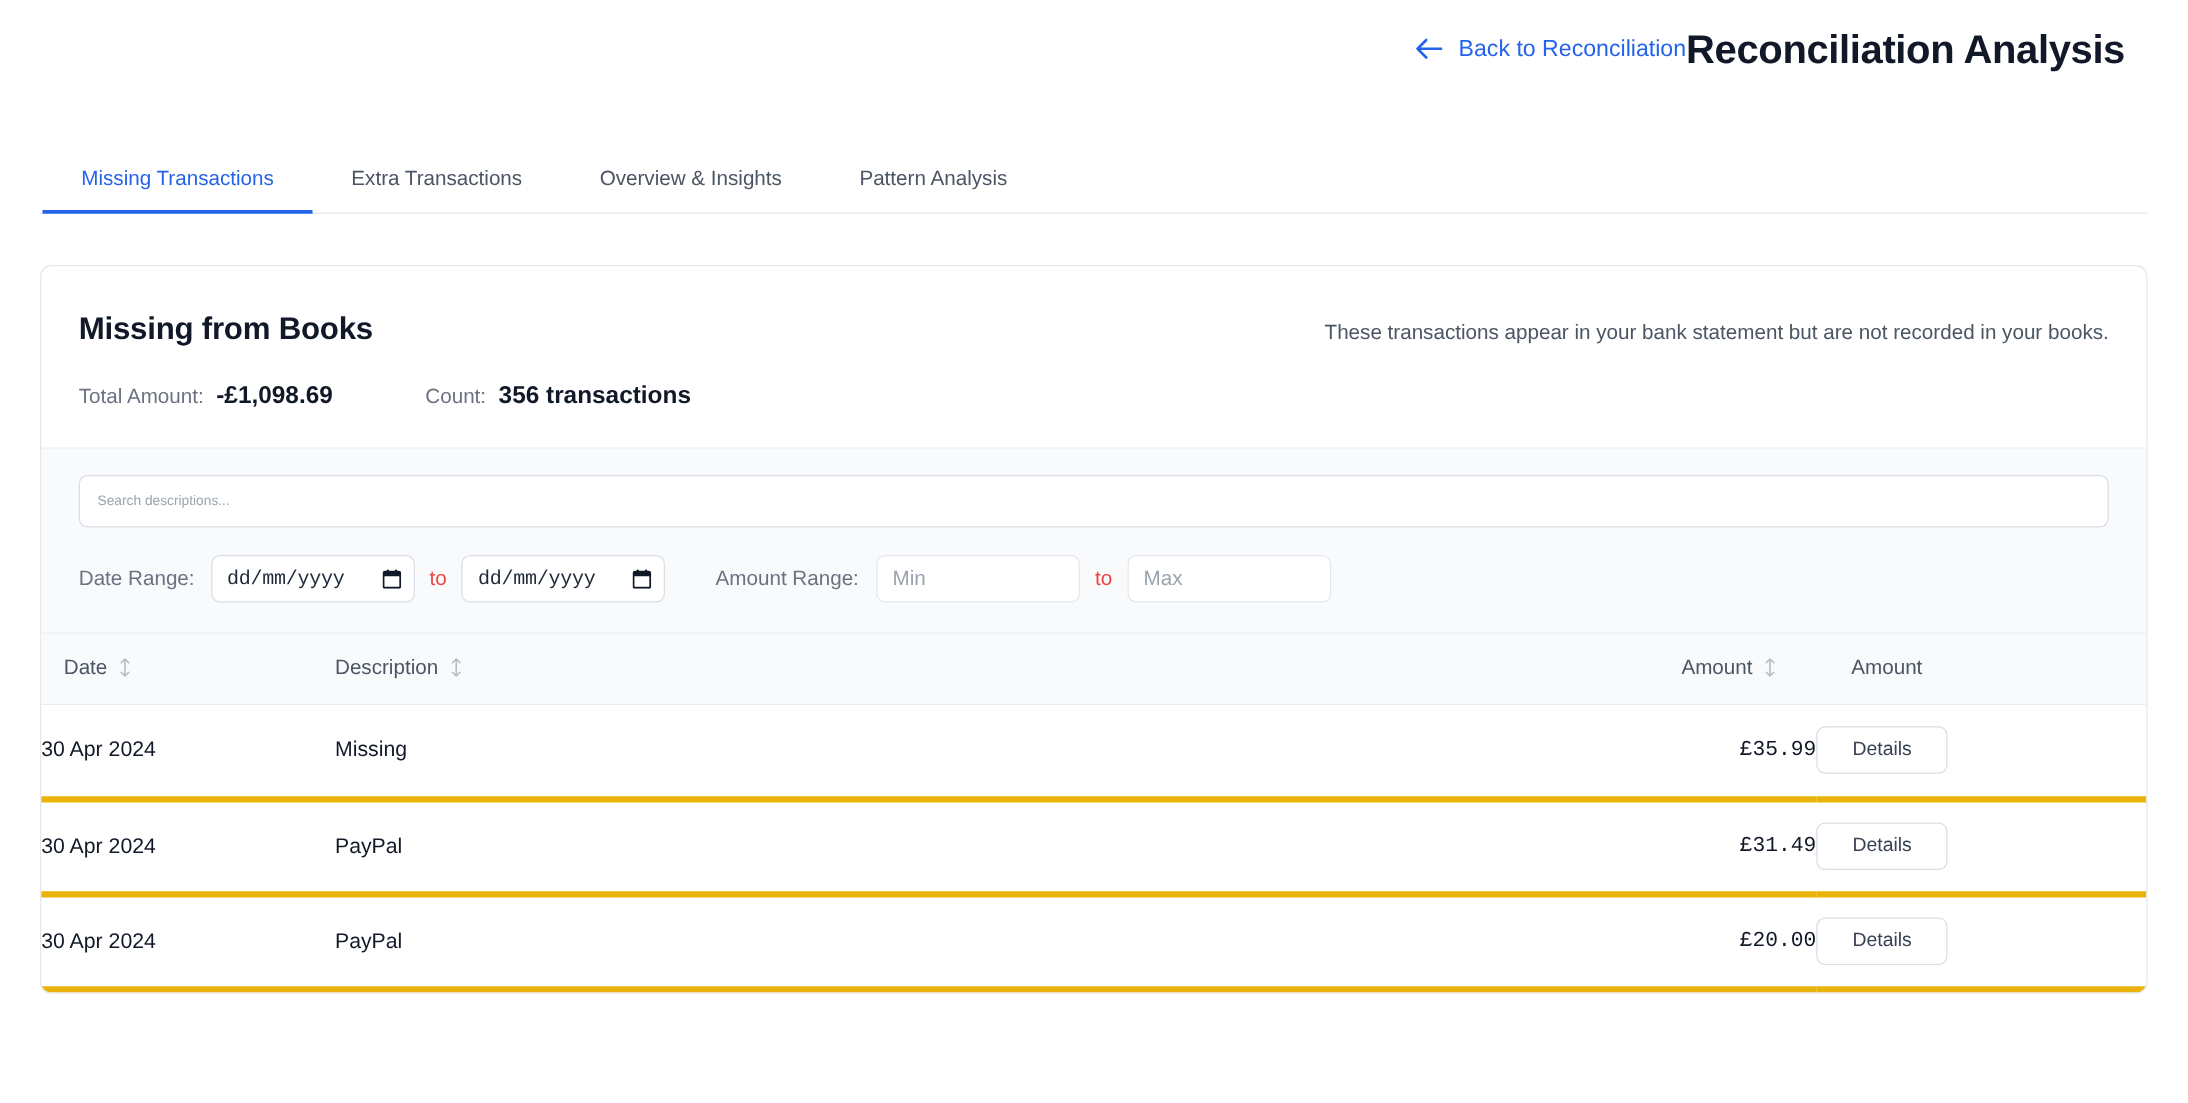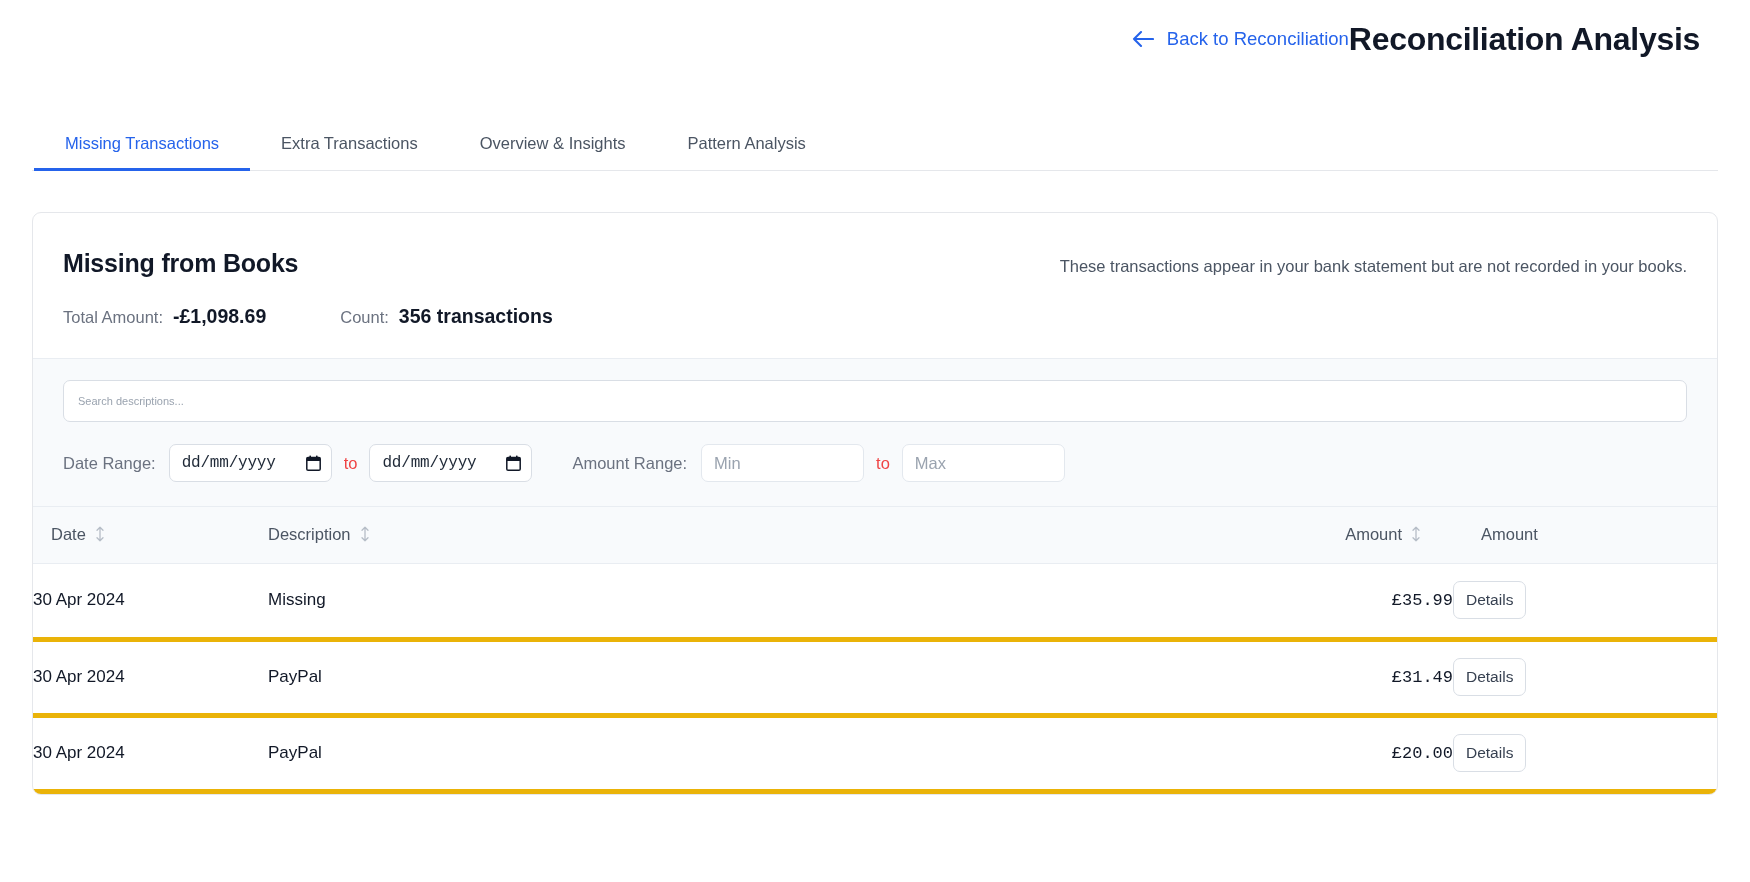"Details" .details-btn { padding: 9px 12px -> 9px 28px }
